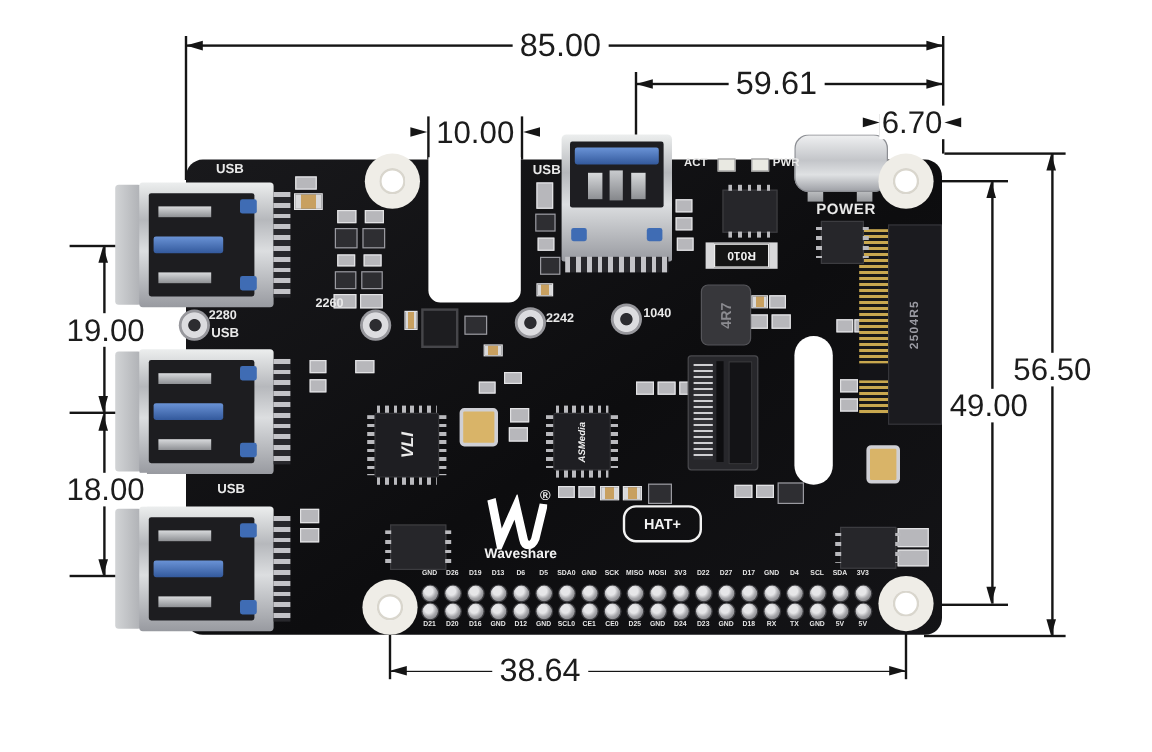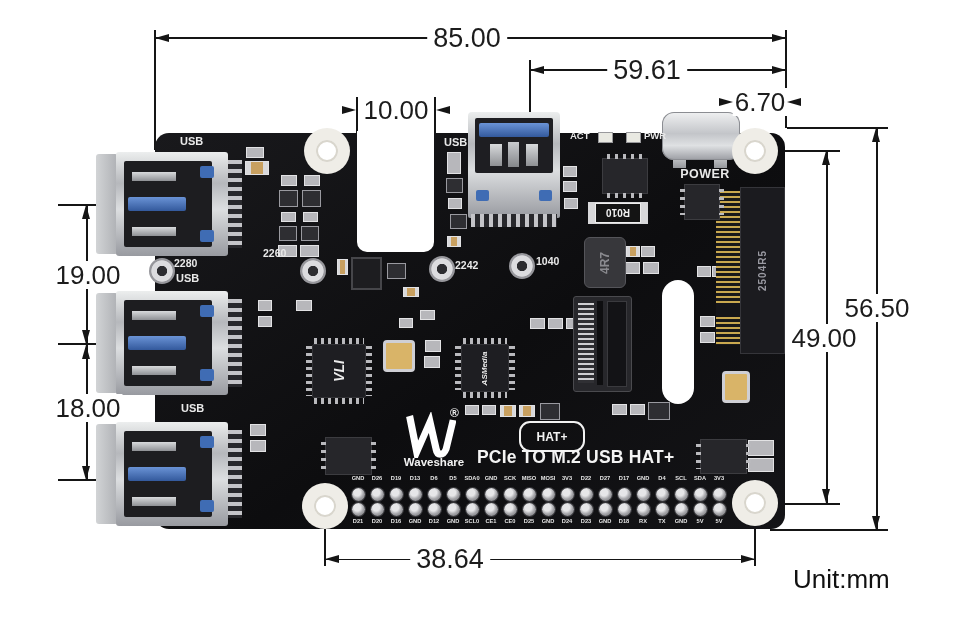"PCIe TO M.2 USB HAT+" div.product { html: <div>PCIe TO M.2 USB HAT+</div> -> none }
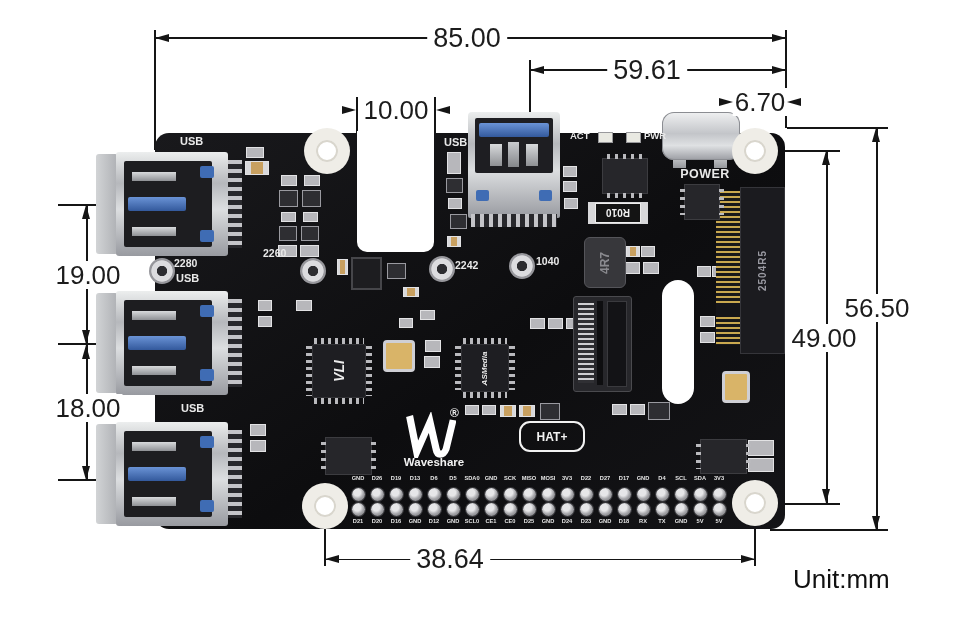"Unit:mm" div.unit { html: <div>Unit:mm</div> -> none }
